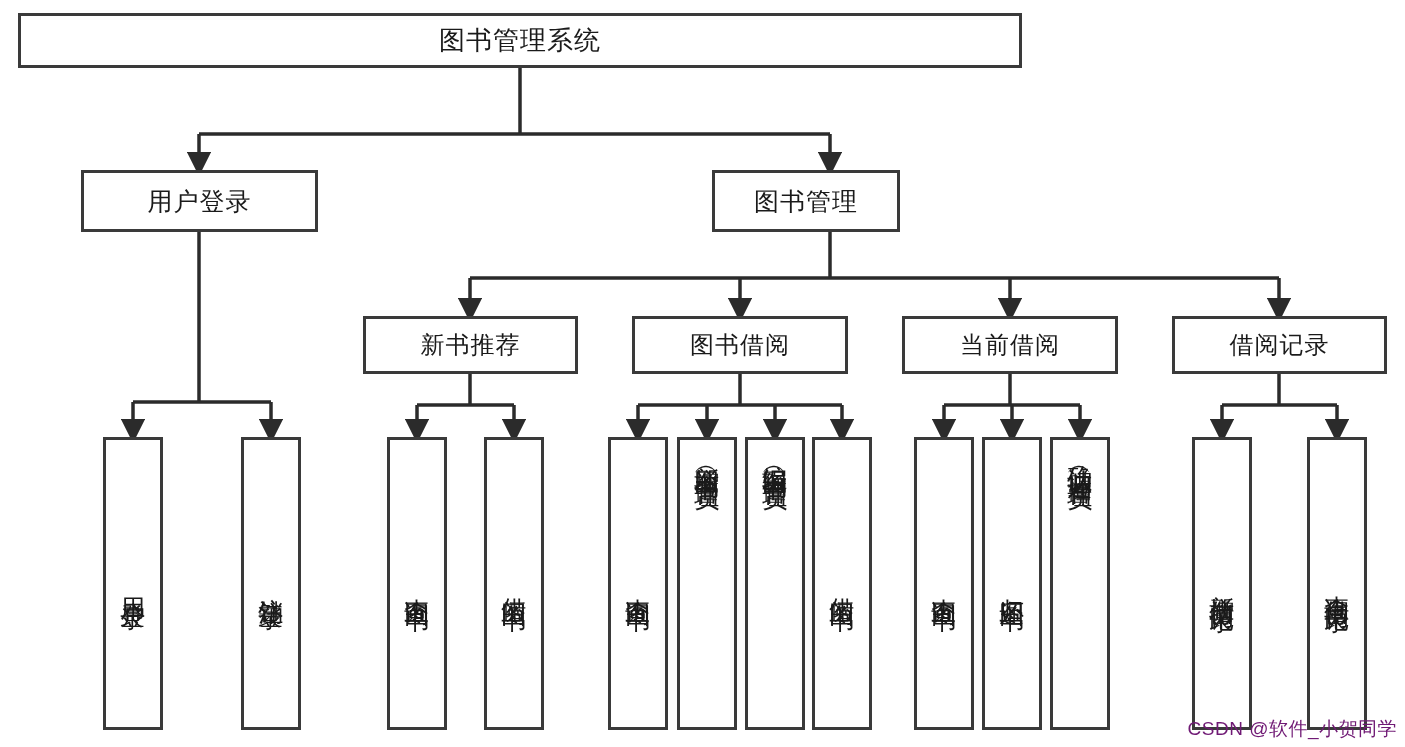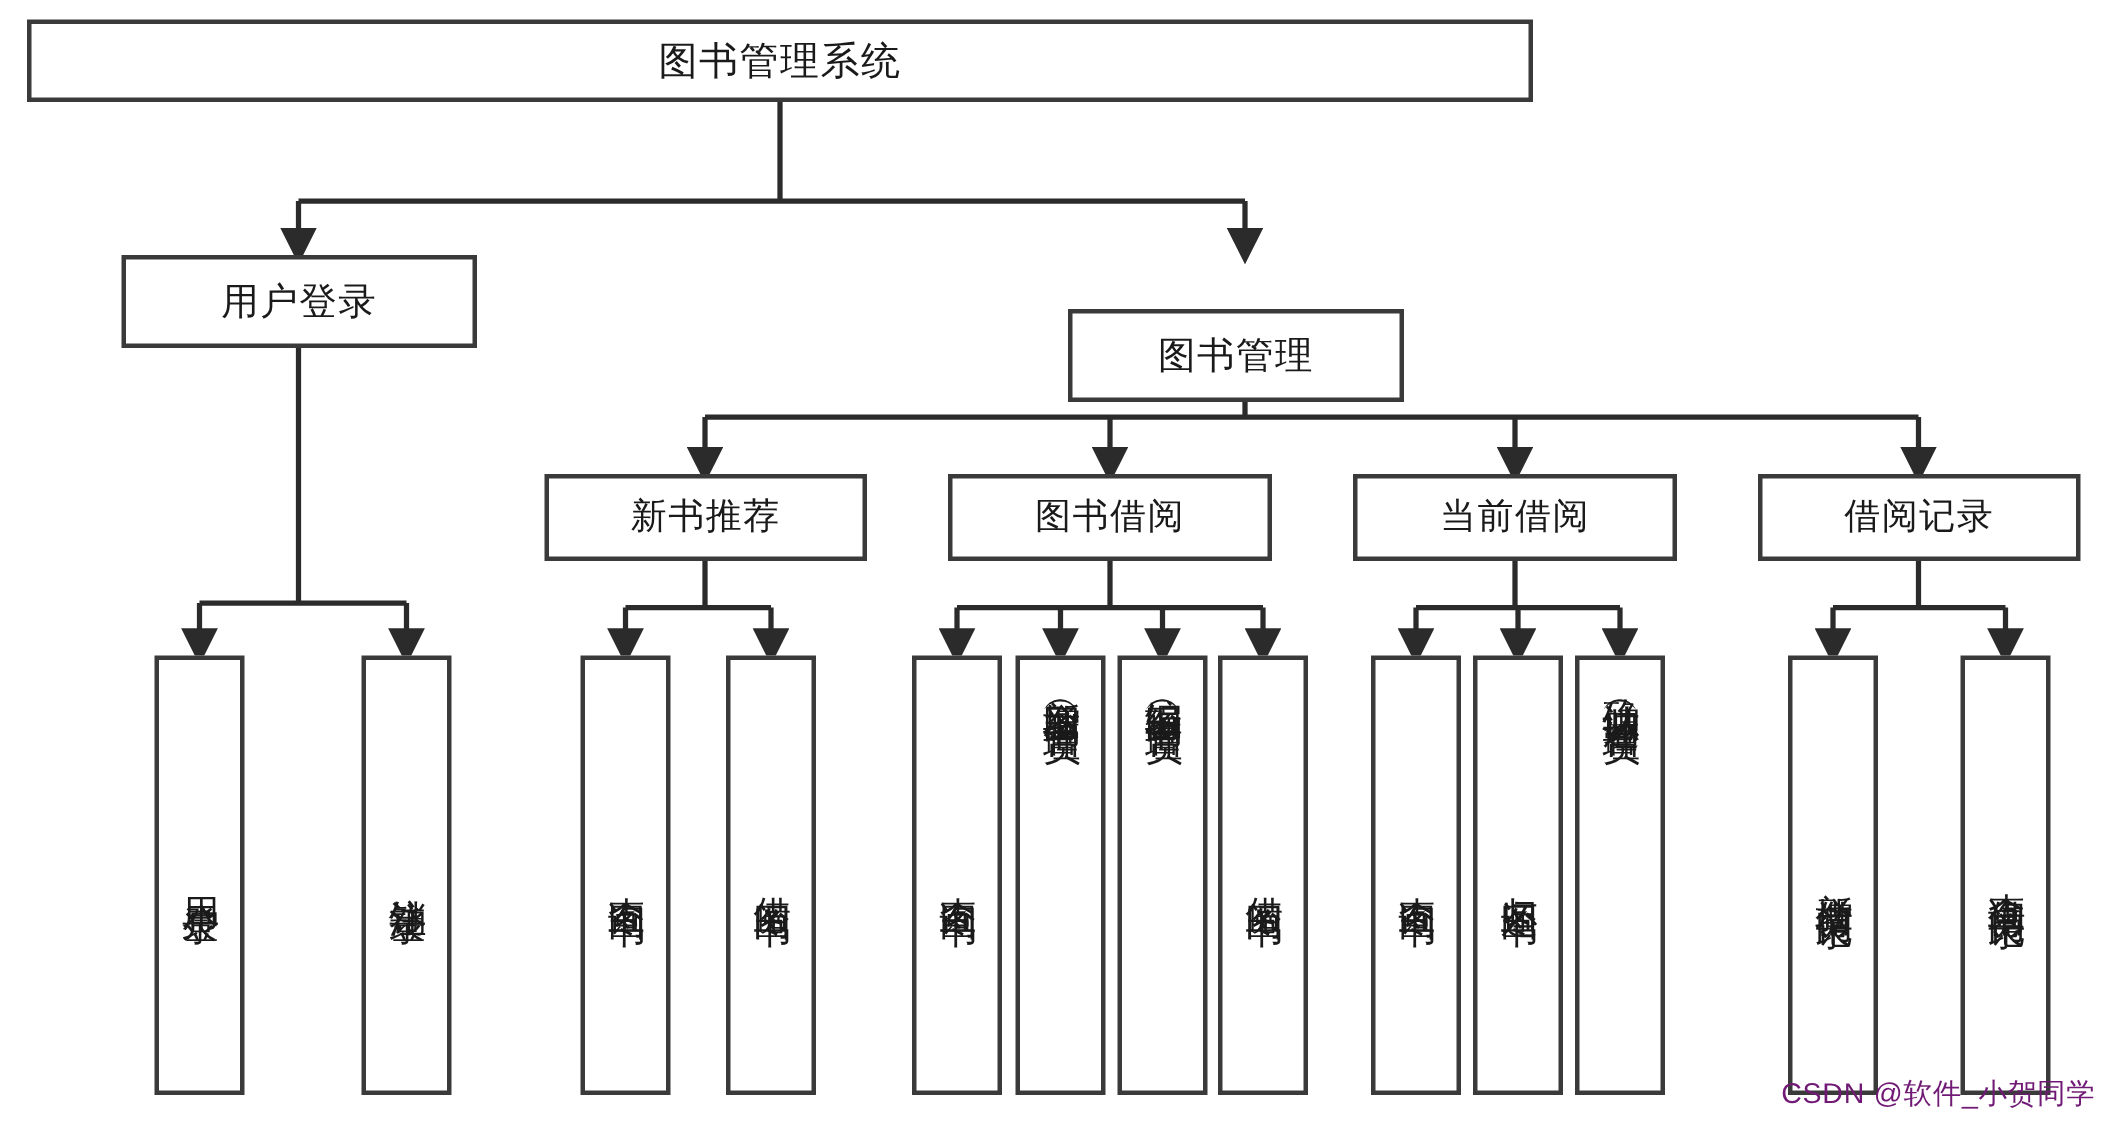"图书管理" div.node { margin-top: 36px -> none; width: 224px -> 188px }
